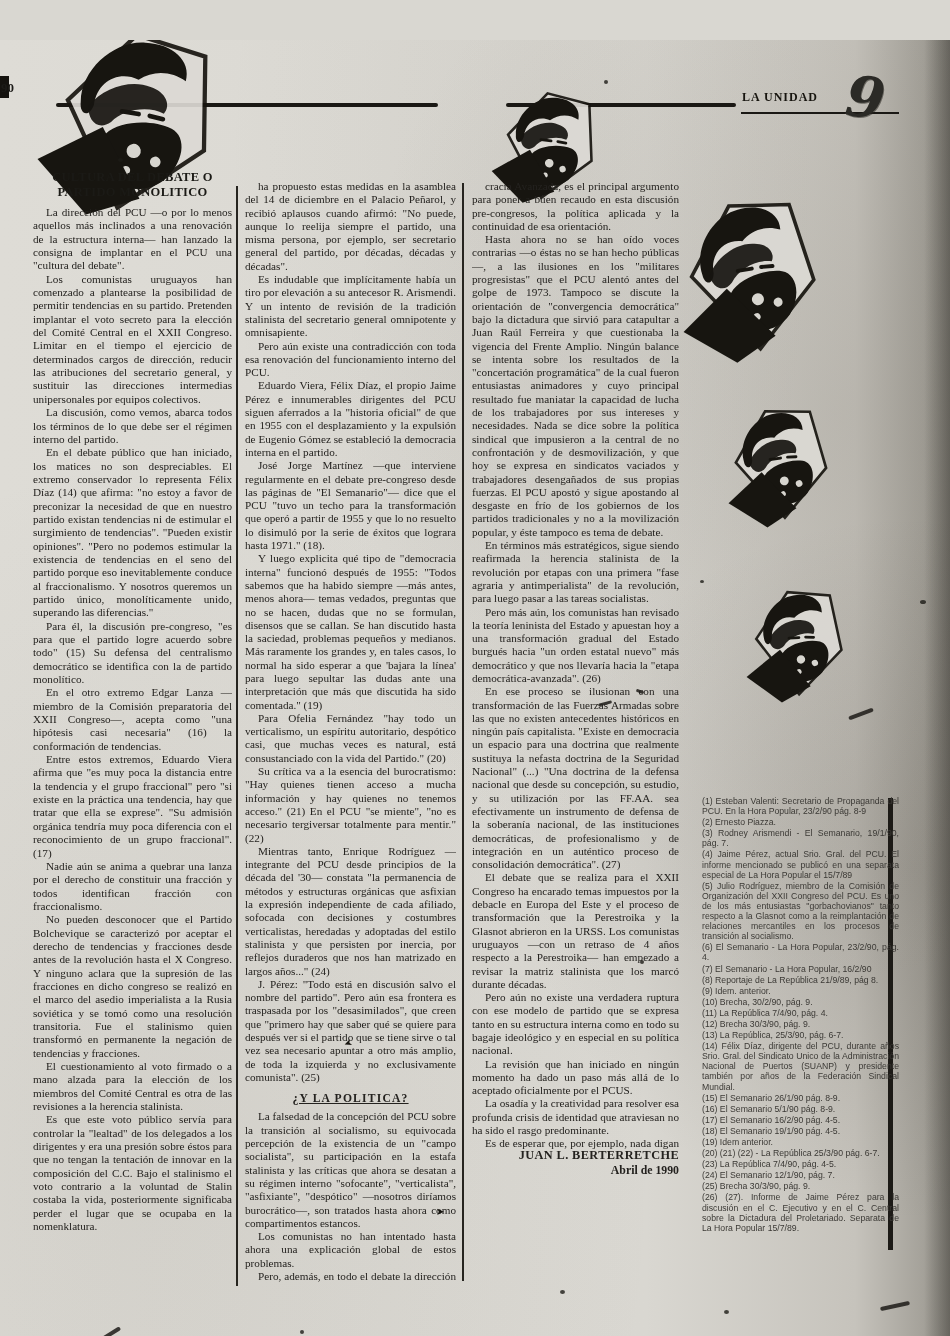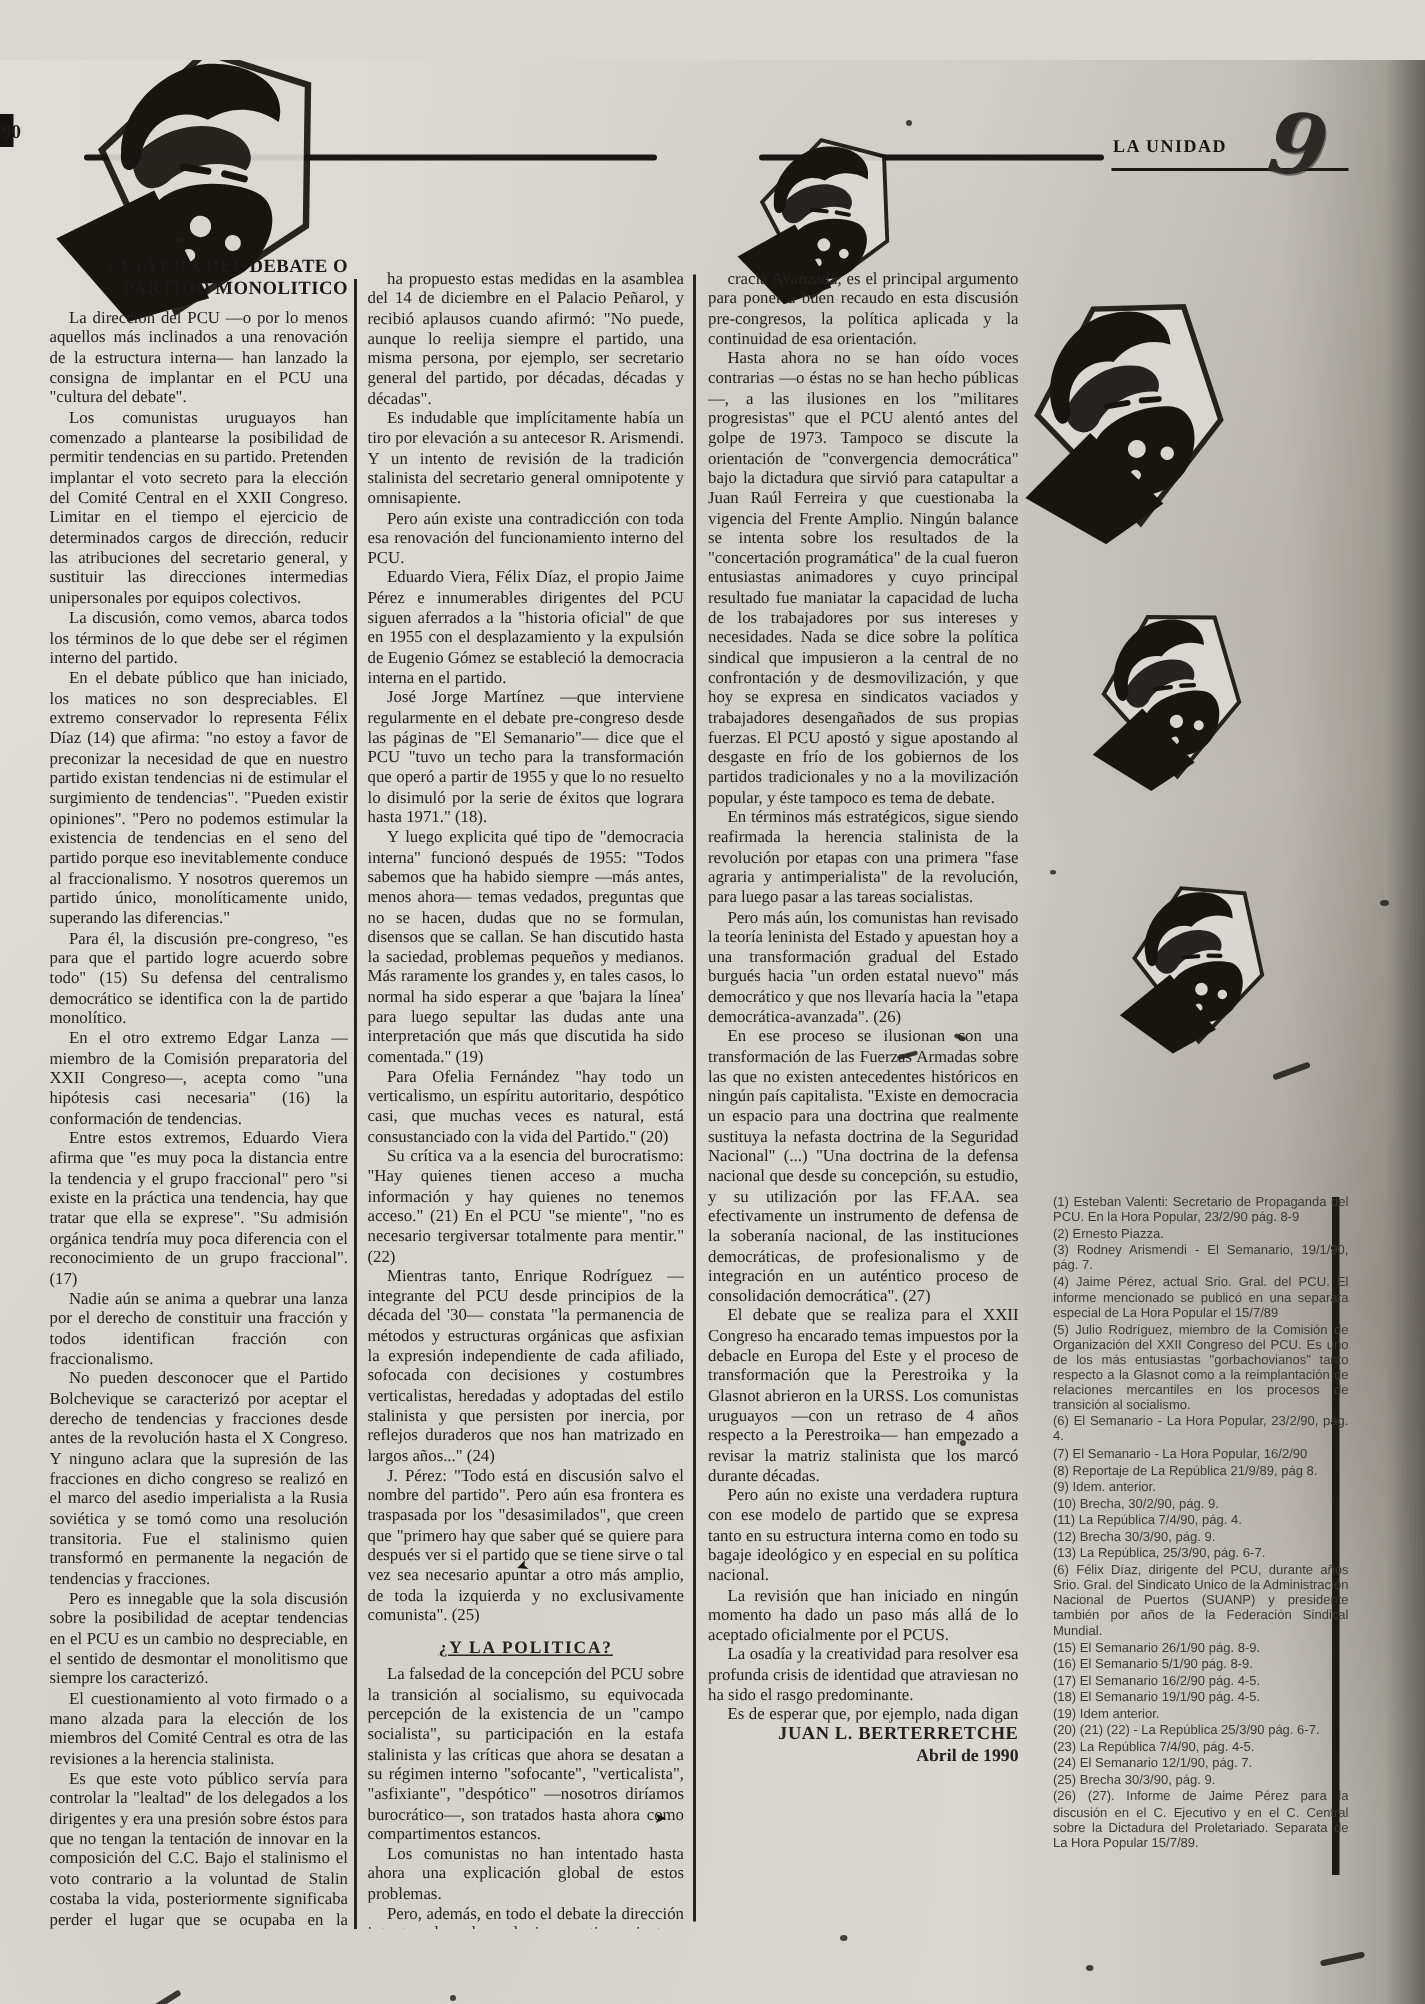"CULTURA DEL DEBATE O" .article-title span { text-align: right -> none }
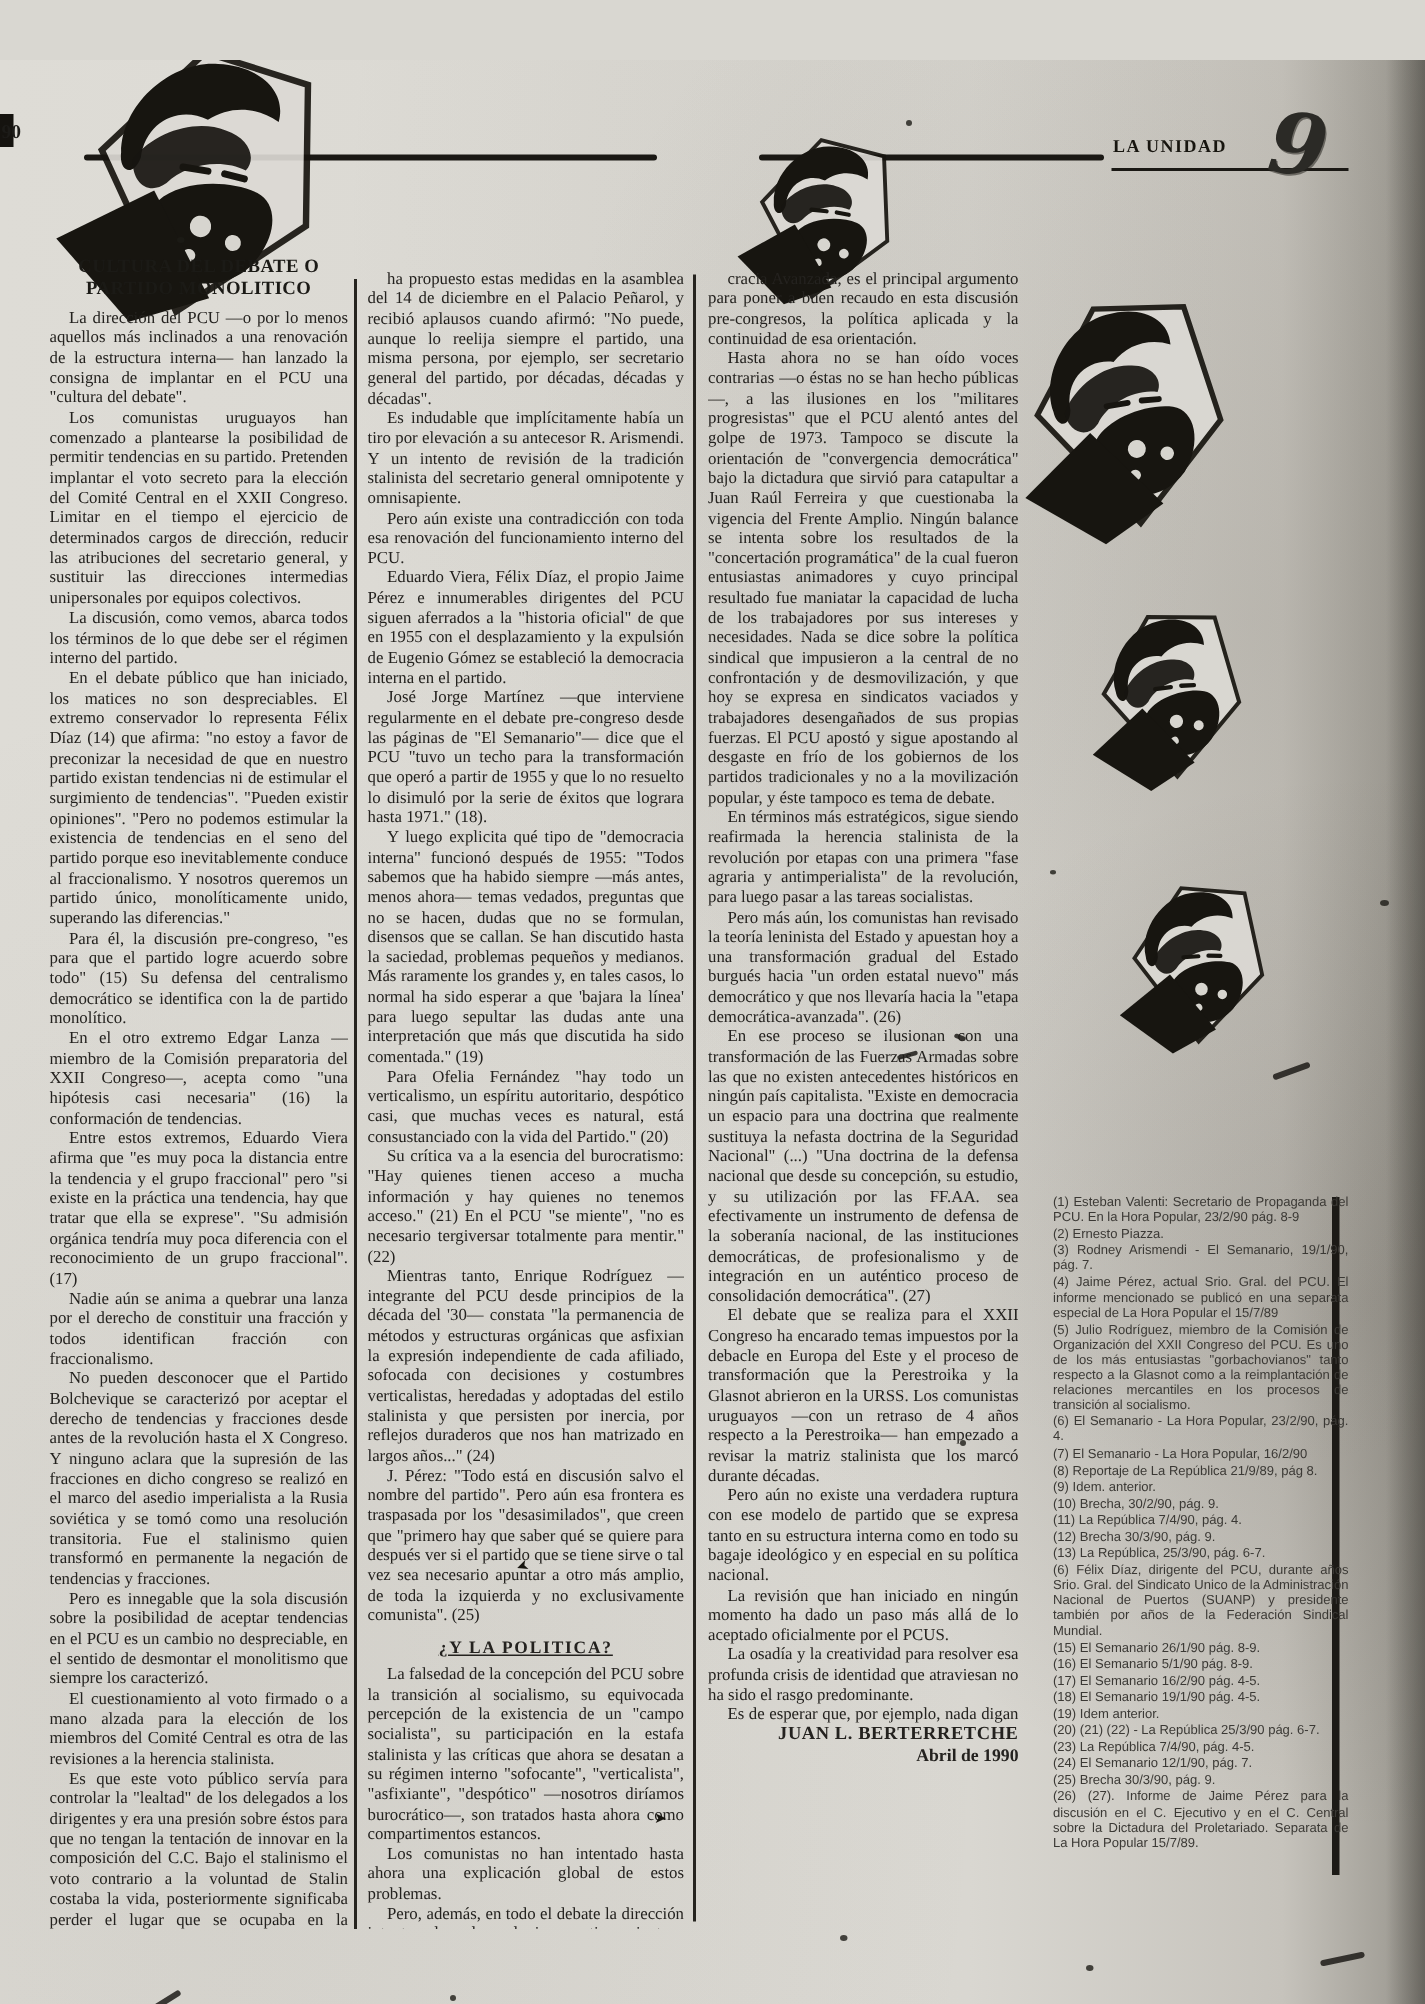"(6) Félix Díaz, dirigente del" p { text: 6 -> 14 }
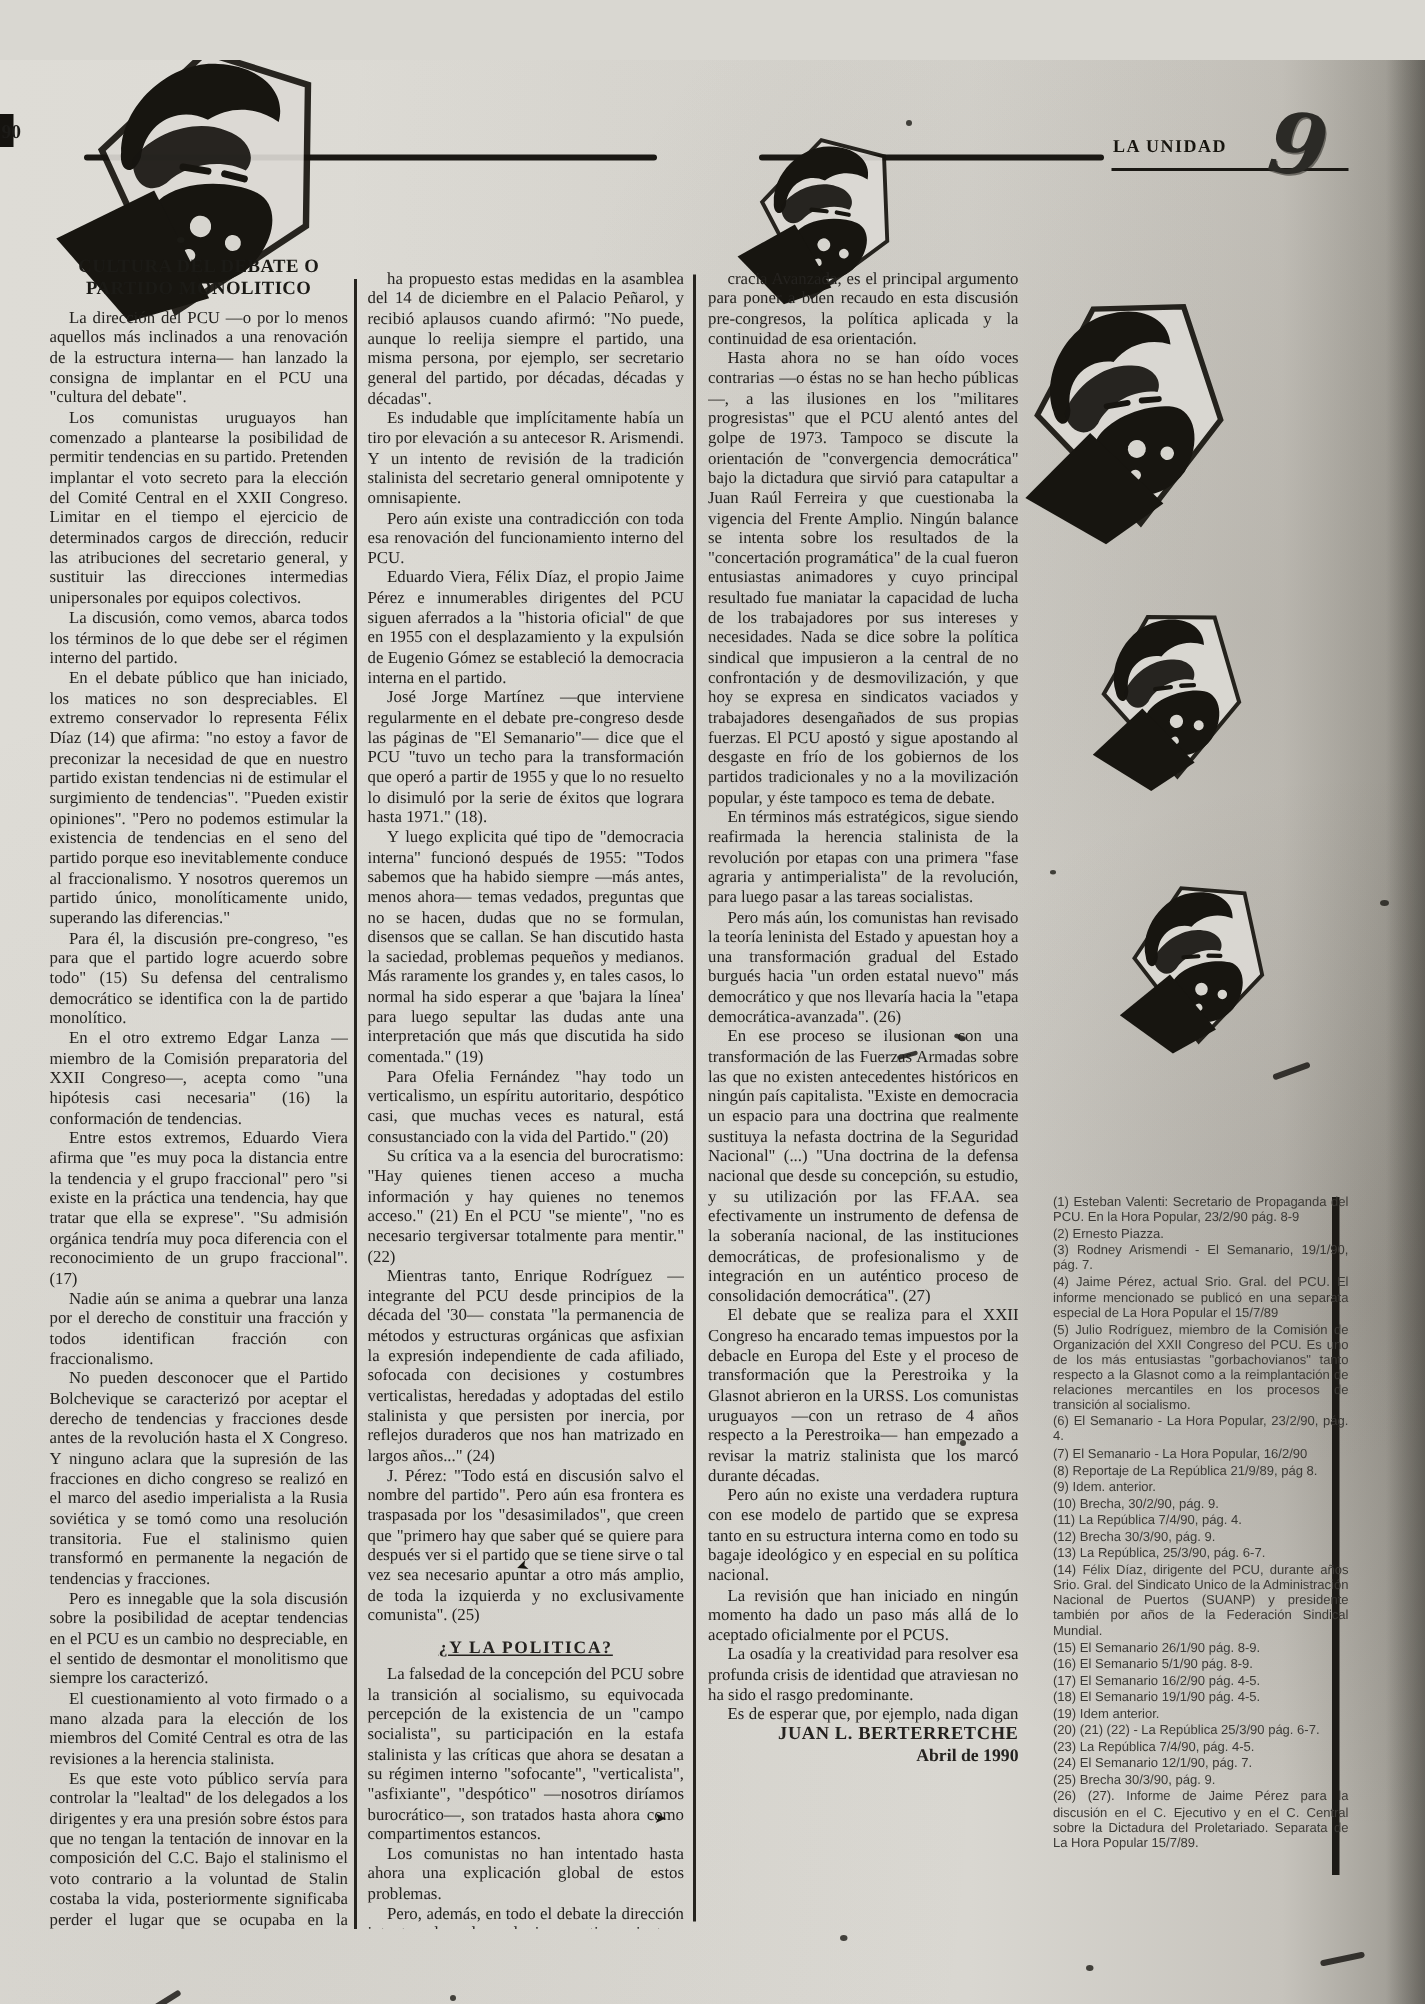"Pero es innegable que la" p { html: <p>Pero es innegable que la sola discusión sobre la posibilidad de aceptar tendencias en el PCU es un cambio no despreciable, en el sentido de desmontar el monolitismo que siempre los caracterizó.</p> -> none }
